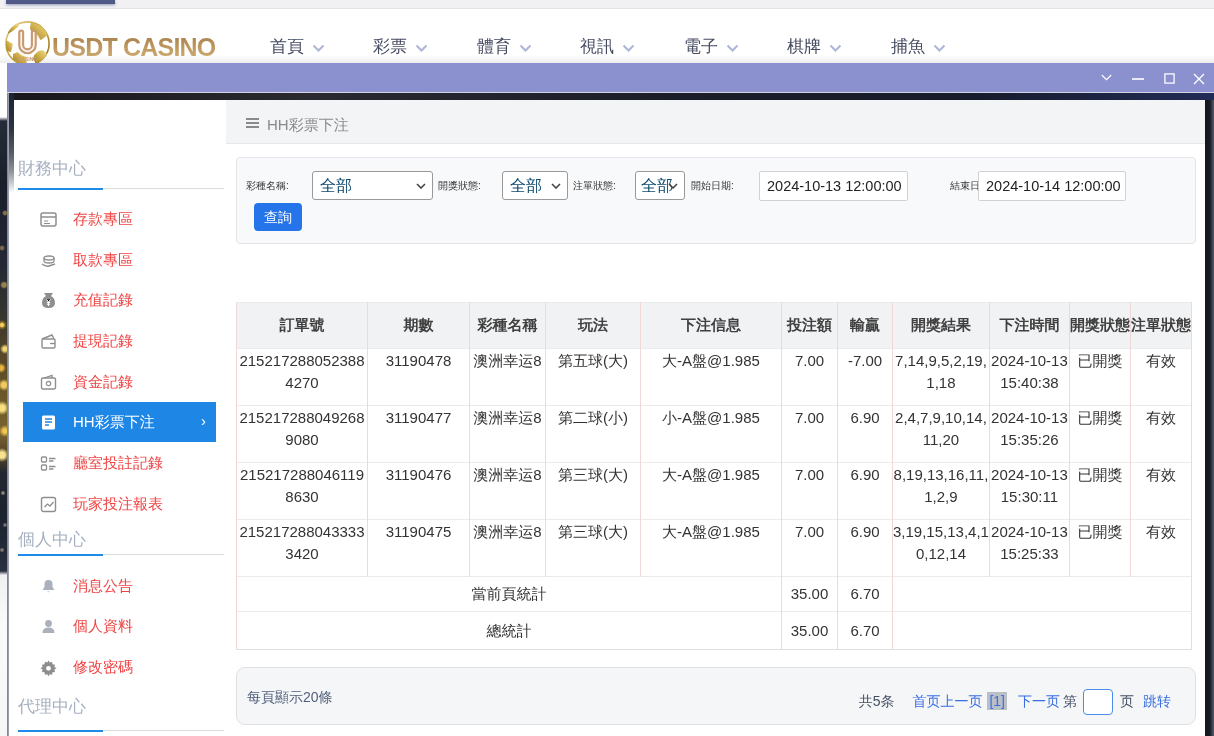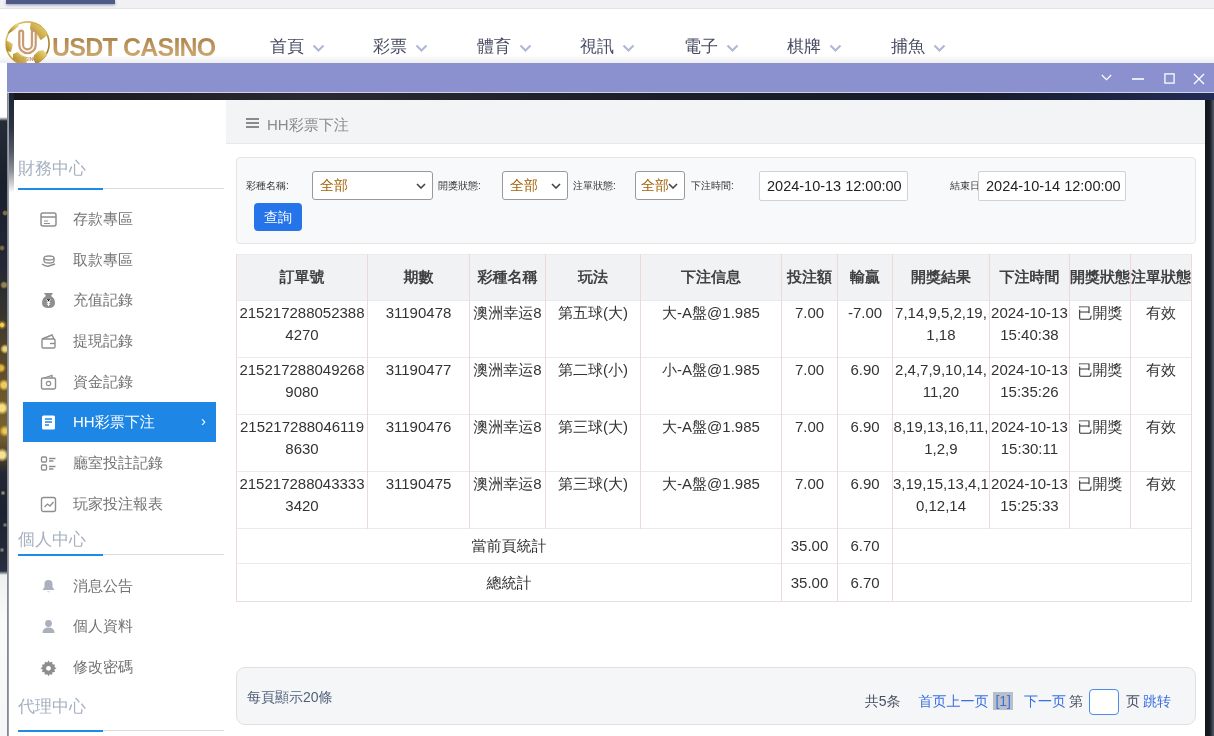"全部" .fsel { color: #a16207 -> #0c4a6e; font-size: 14px -> 16px }
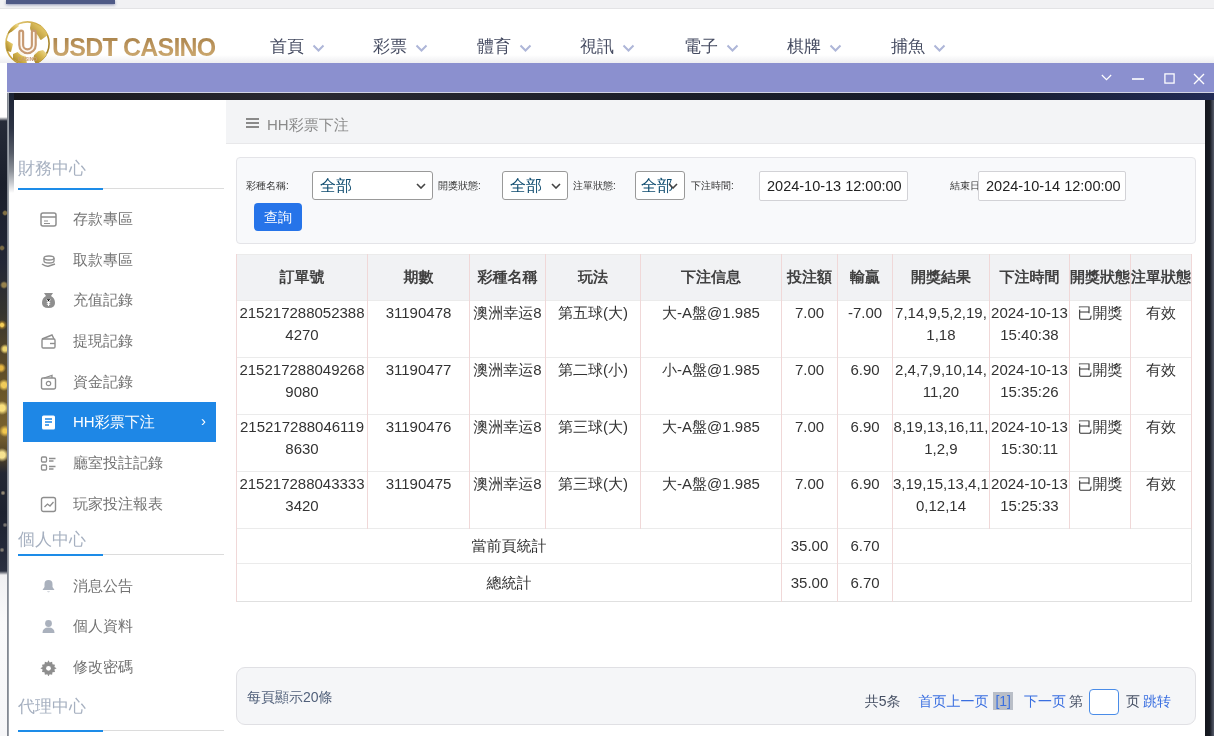"下注時間:" div.abs { text: 下注時間 -> 開始日期 }
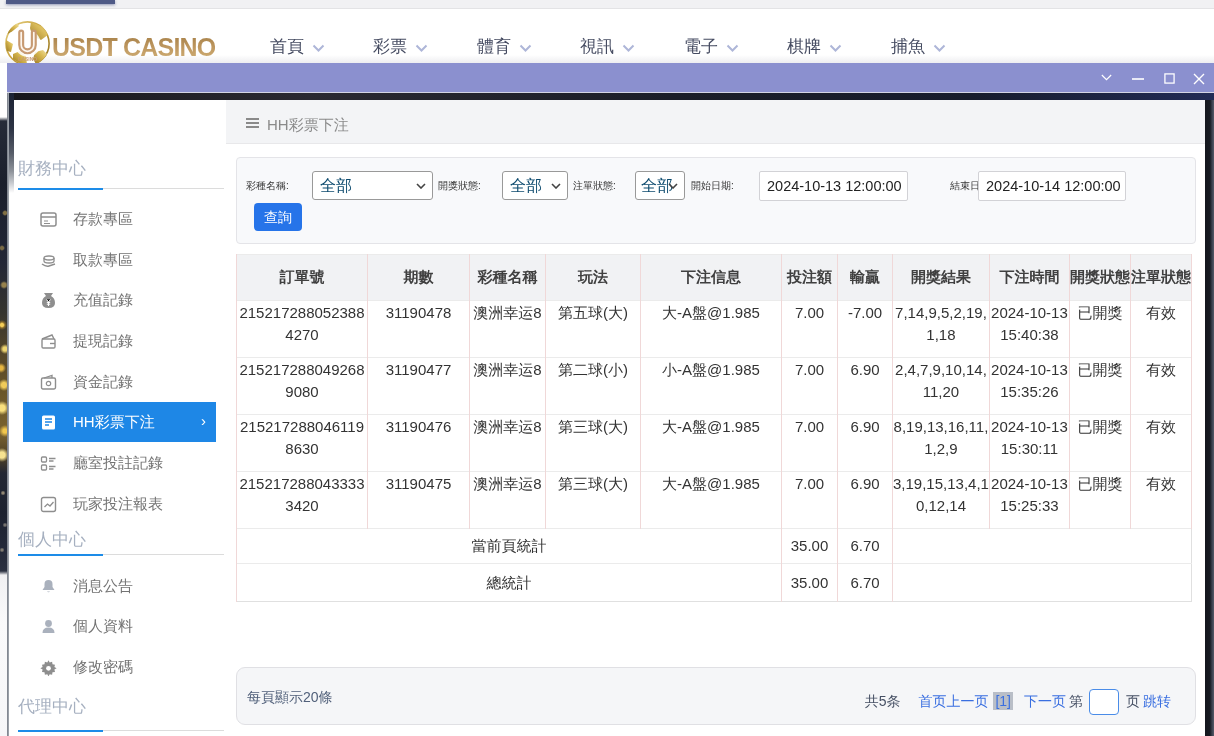"存款專區" .mi { color: #737373 -> #ef4444 }
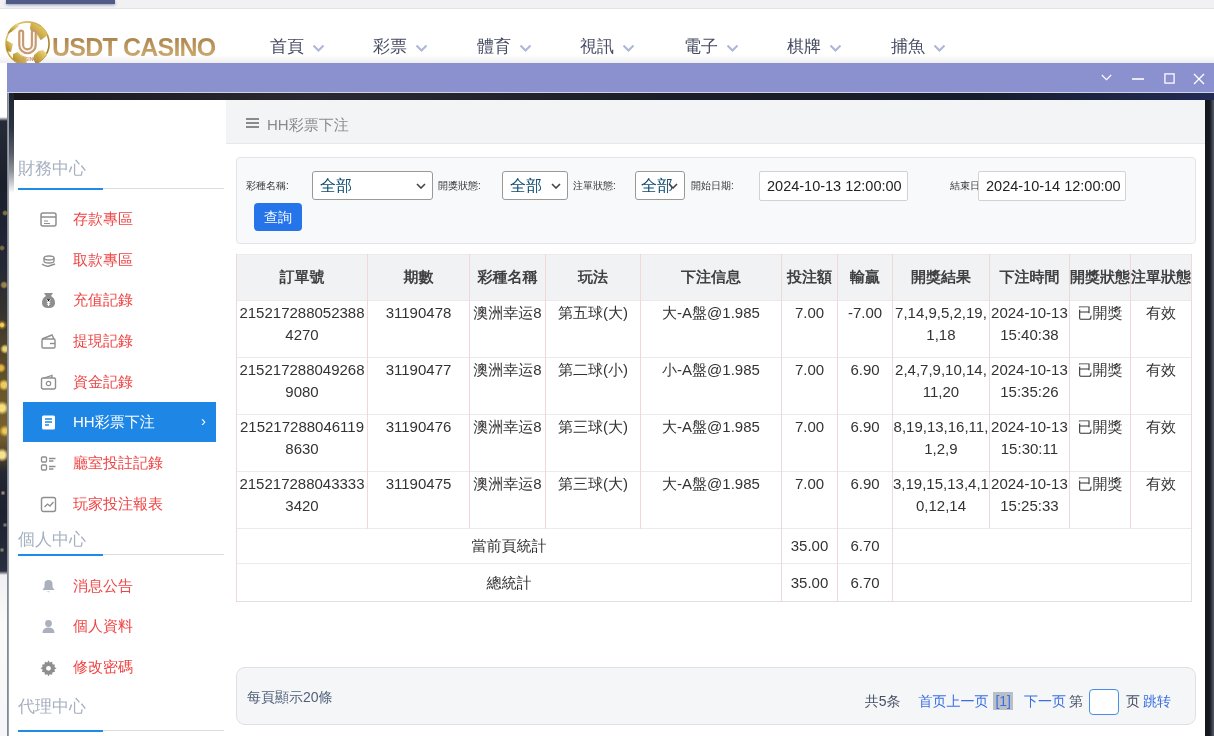"訂單號" #tbl { margin-top: none -> 48px }
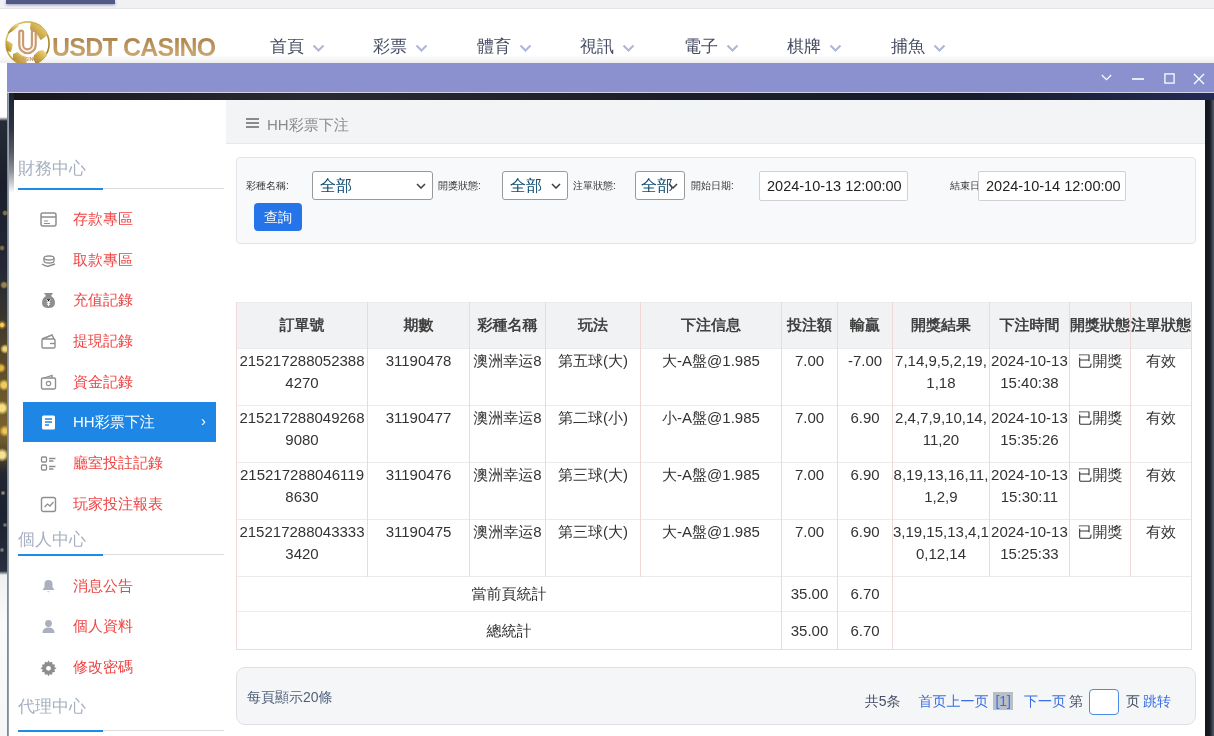"跳转" a { margin-left: 3px -> 9px }
